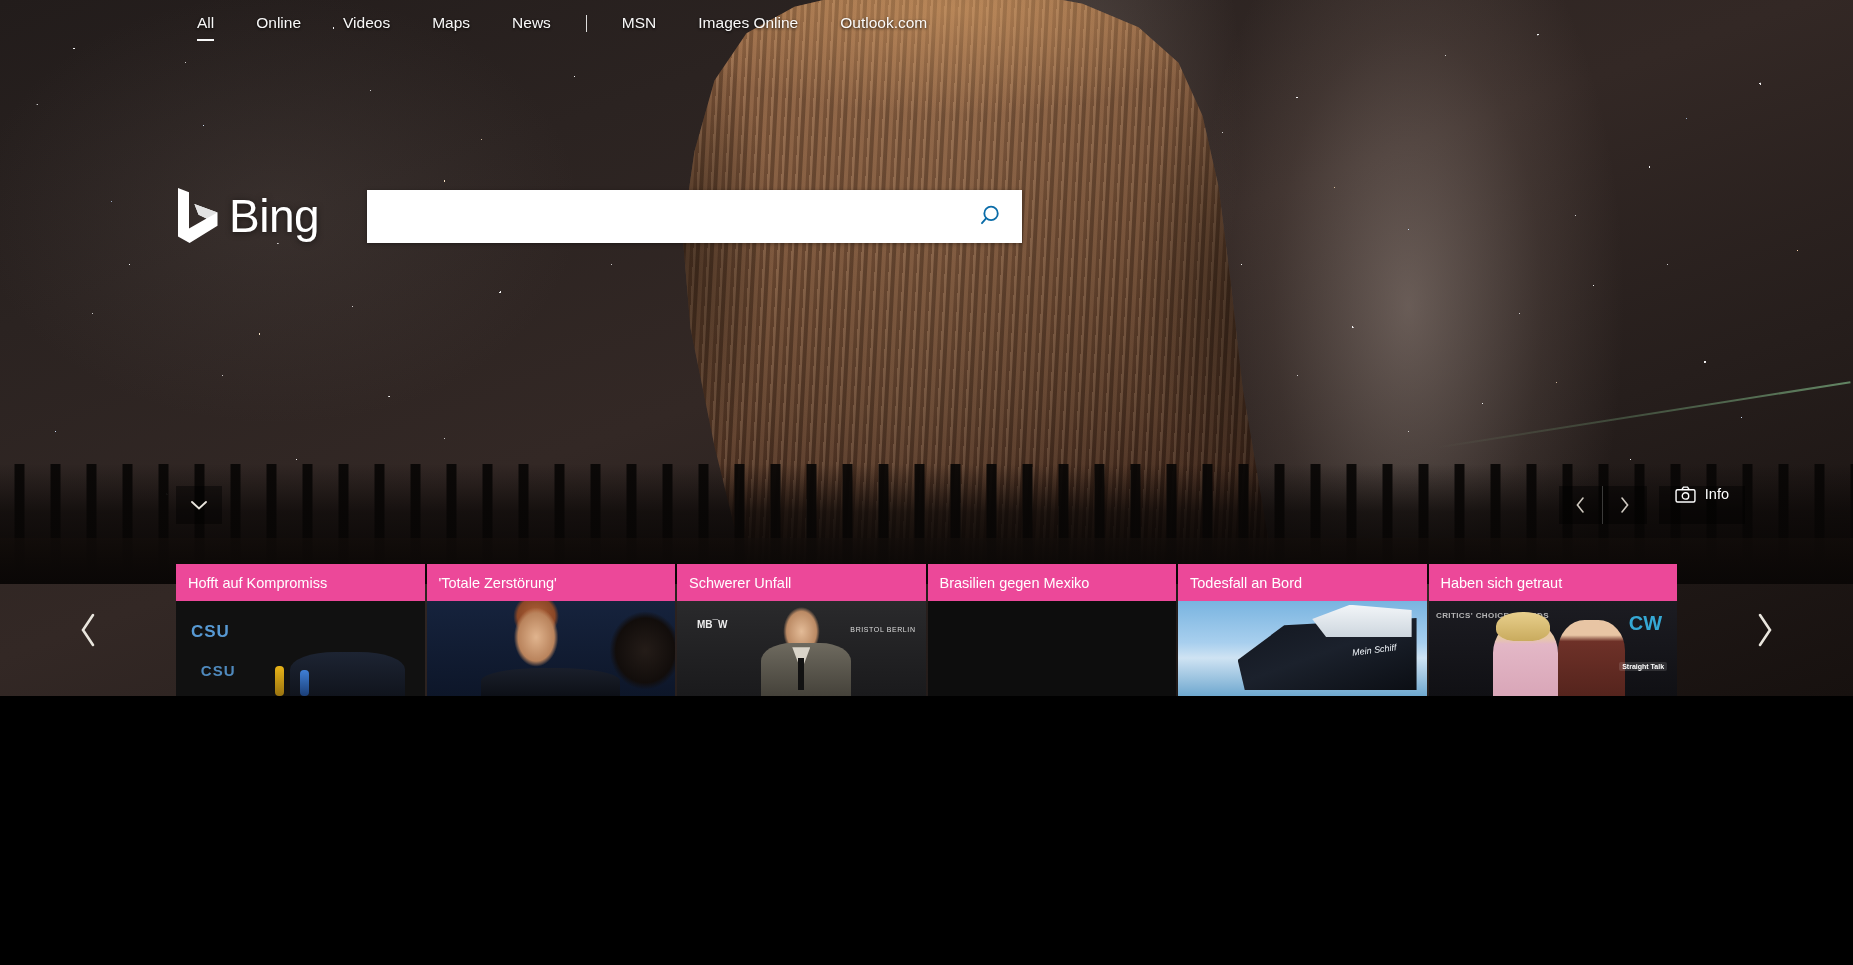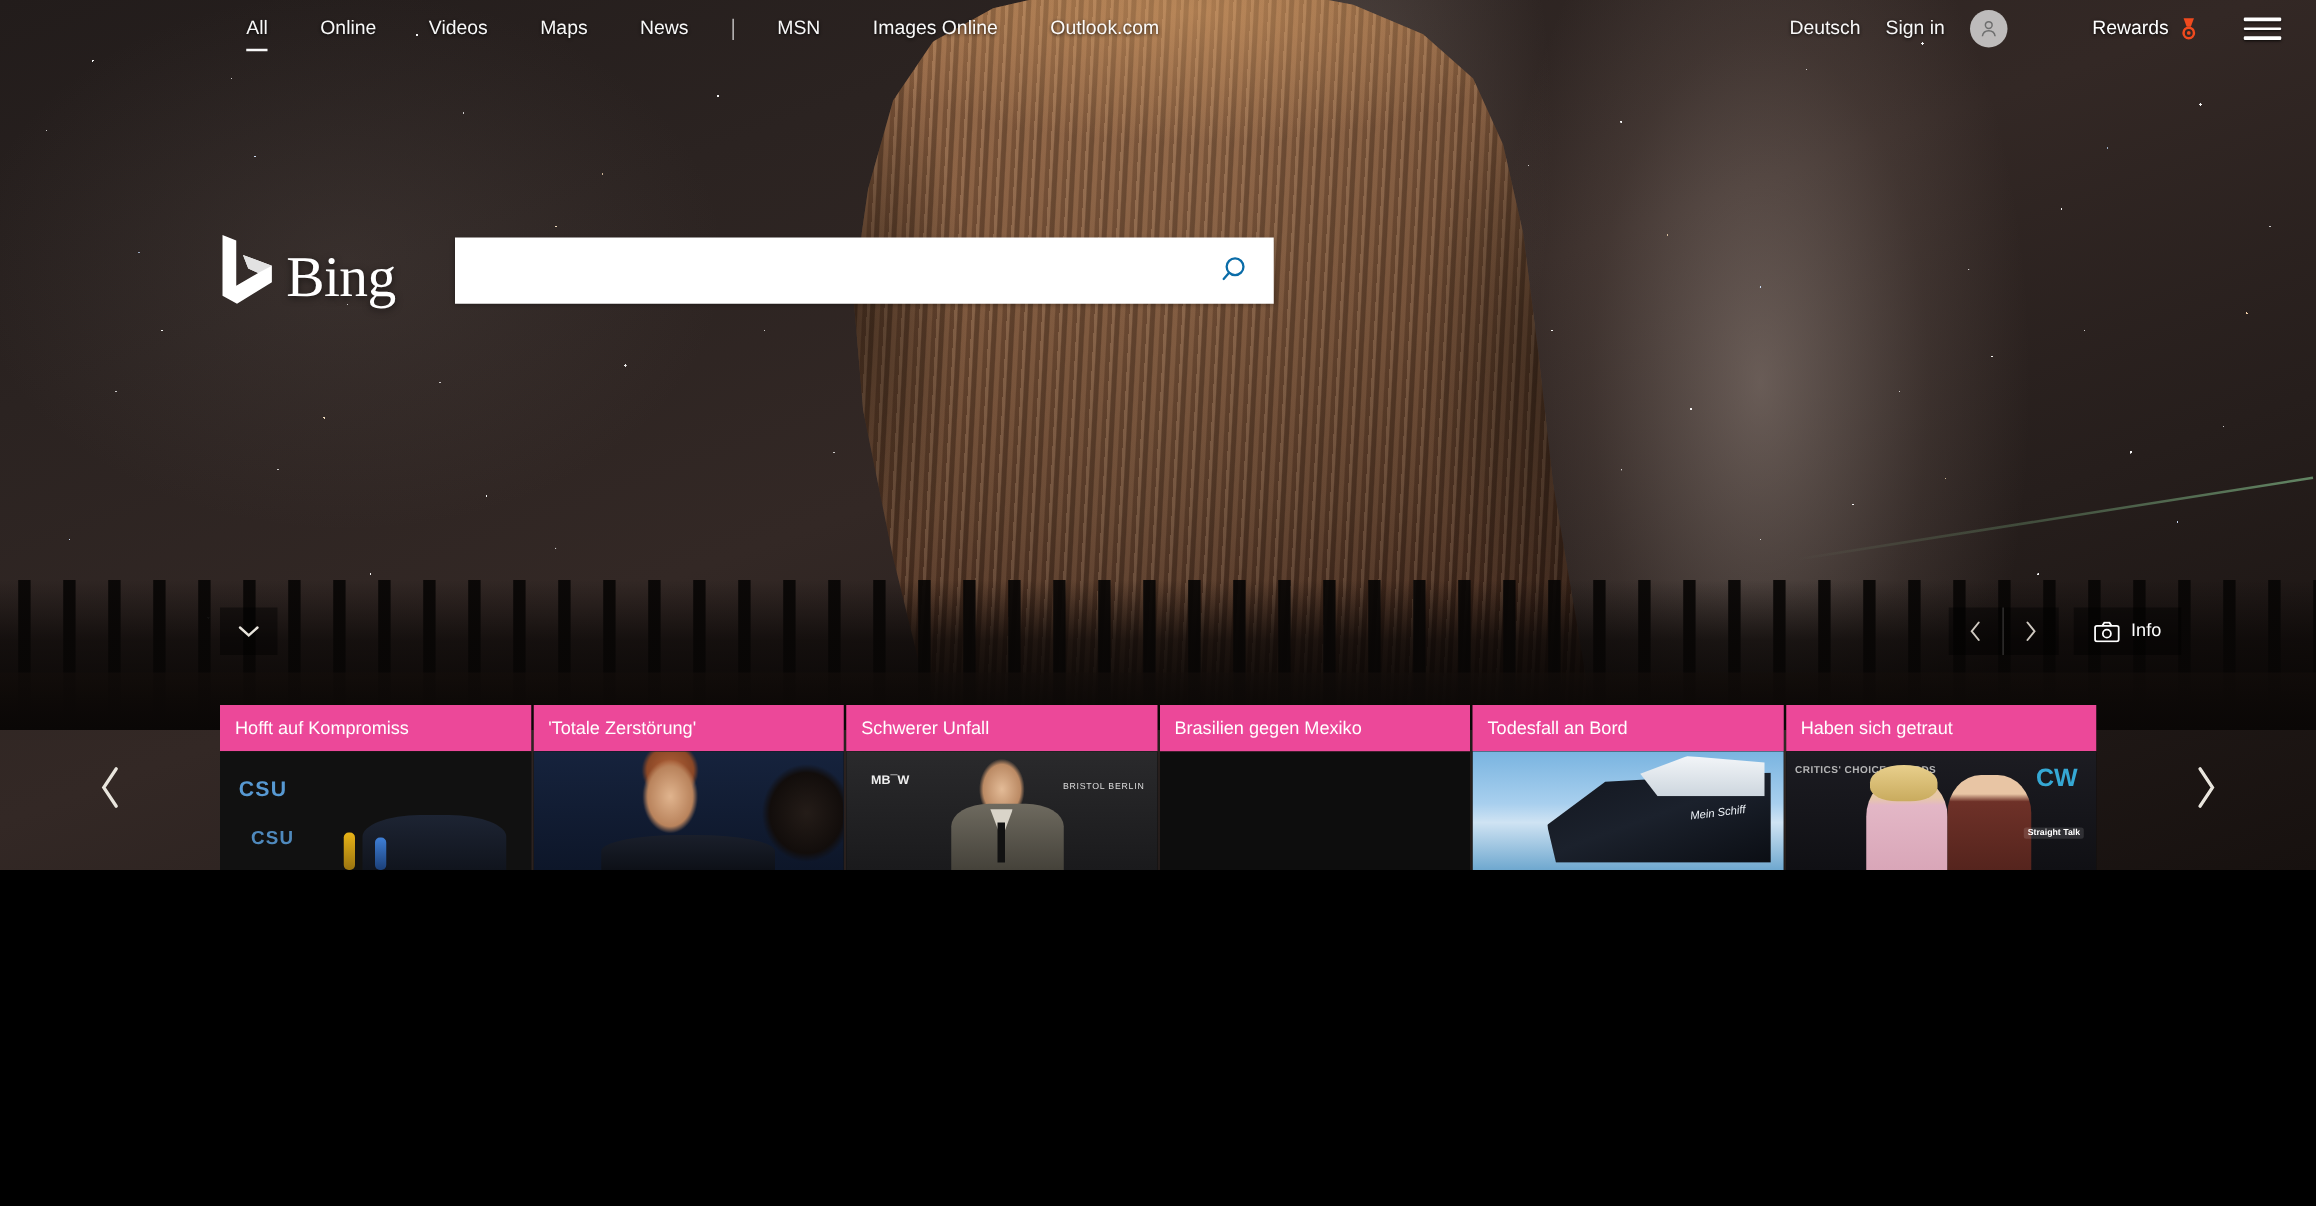"Deutsch" div.nav-right { html: <div> <a>Deutsch</a> <a>Sign in</a> <div> <svg> <circle></circle> <path></path> </svg> </div> <div> <span>Rewards</span> <svg> <path></path> <circle></circle> <circle></circle> </svg> </div> <div> <span></span> <span></span> <span></span> </div> </div> -> none }
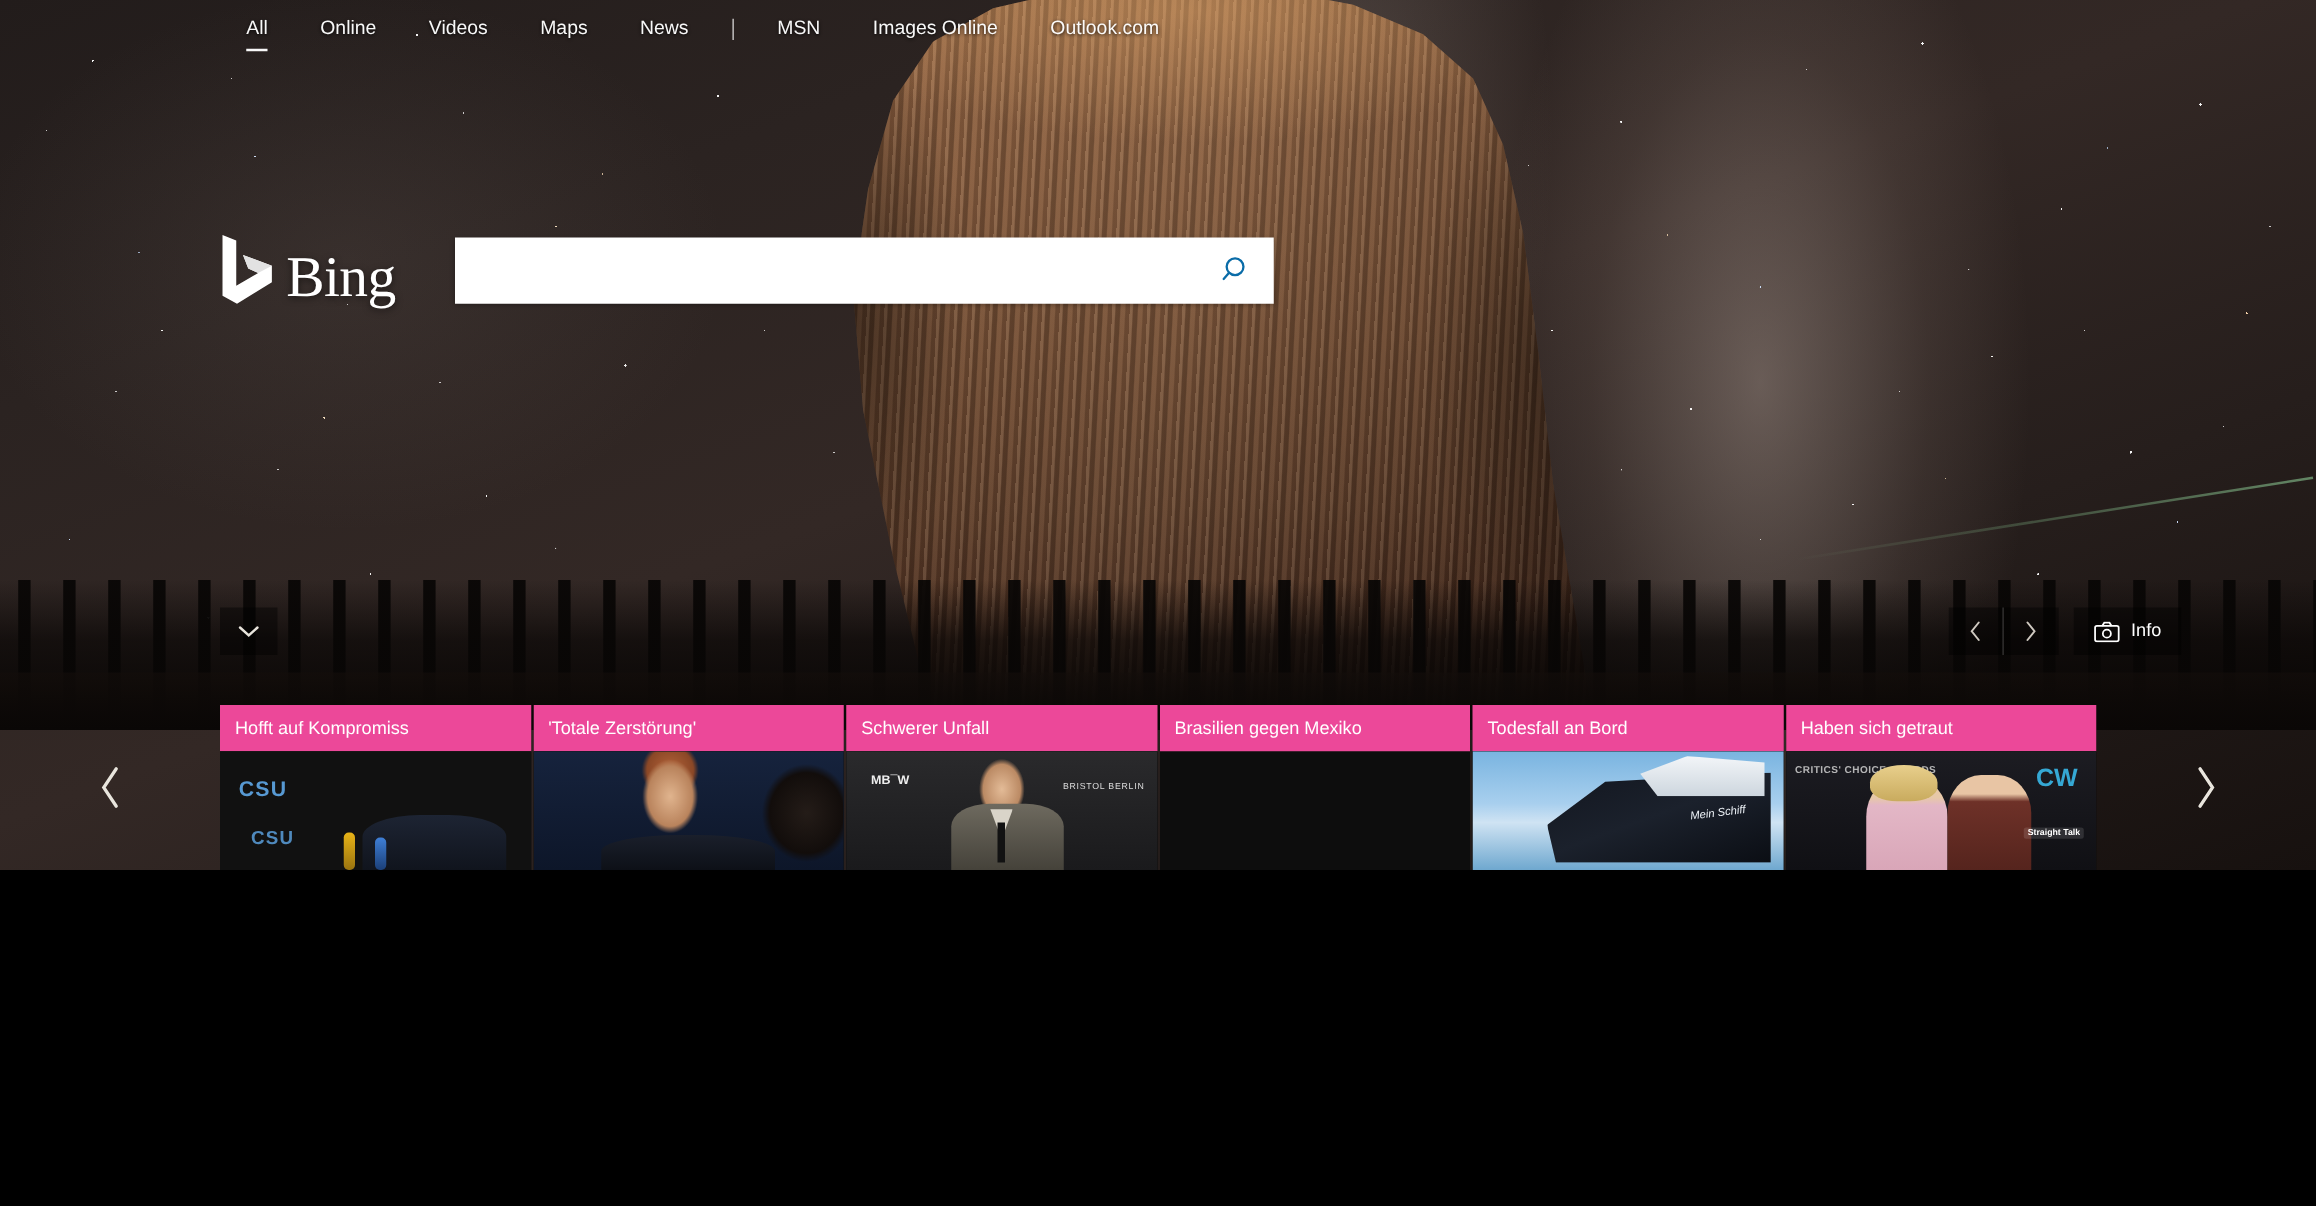"Bing" .logo { align-items: flex-end -> center; font-family: Liberation Serif, serif -> none }
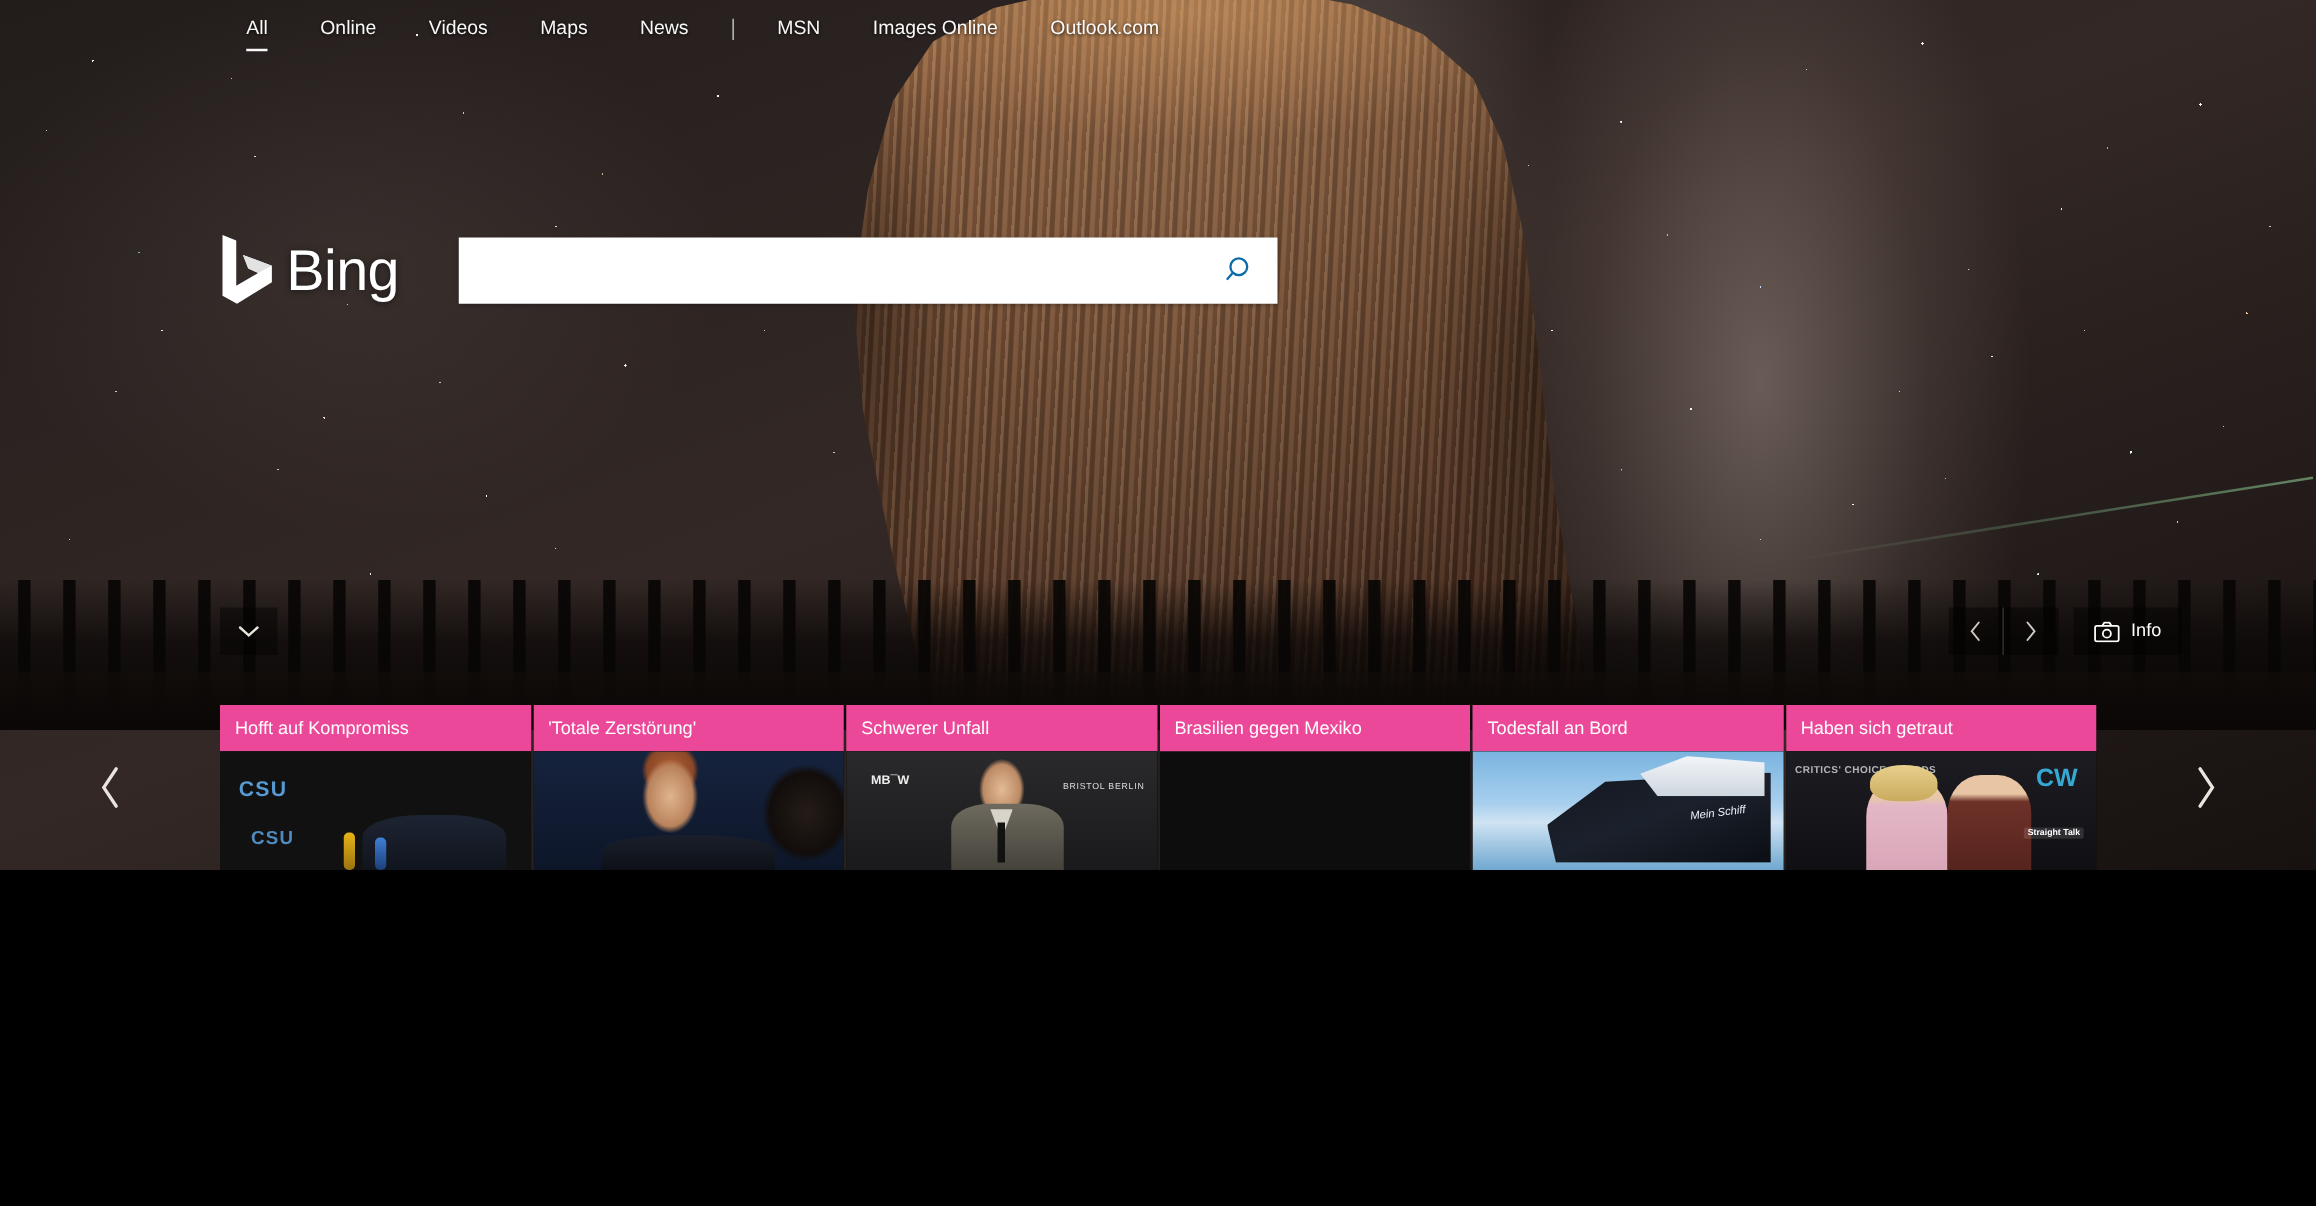"Info" .ic-info { align-items: center -> none }
